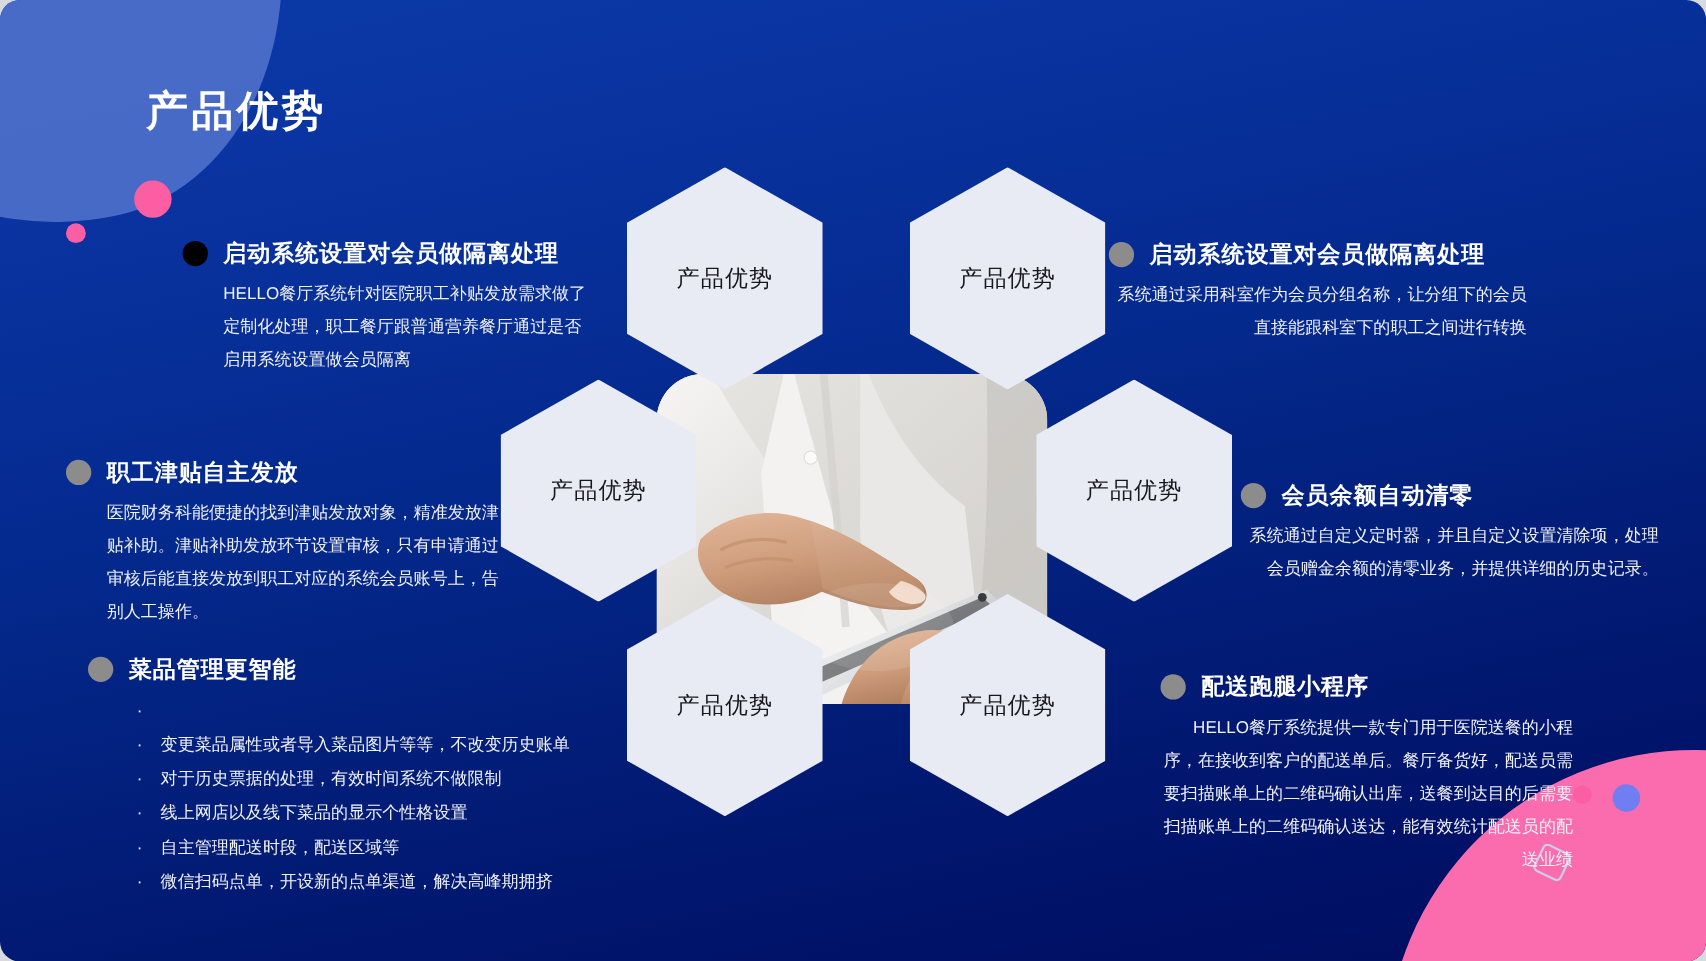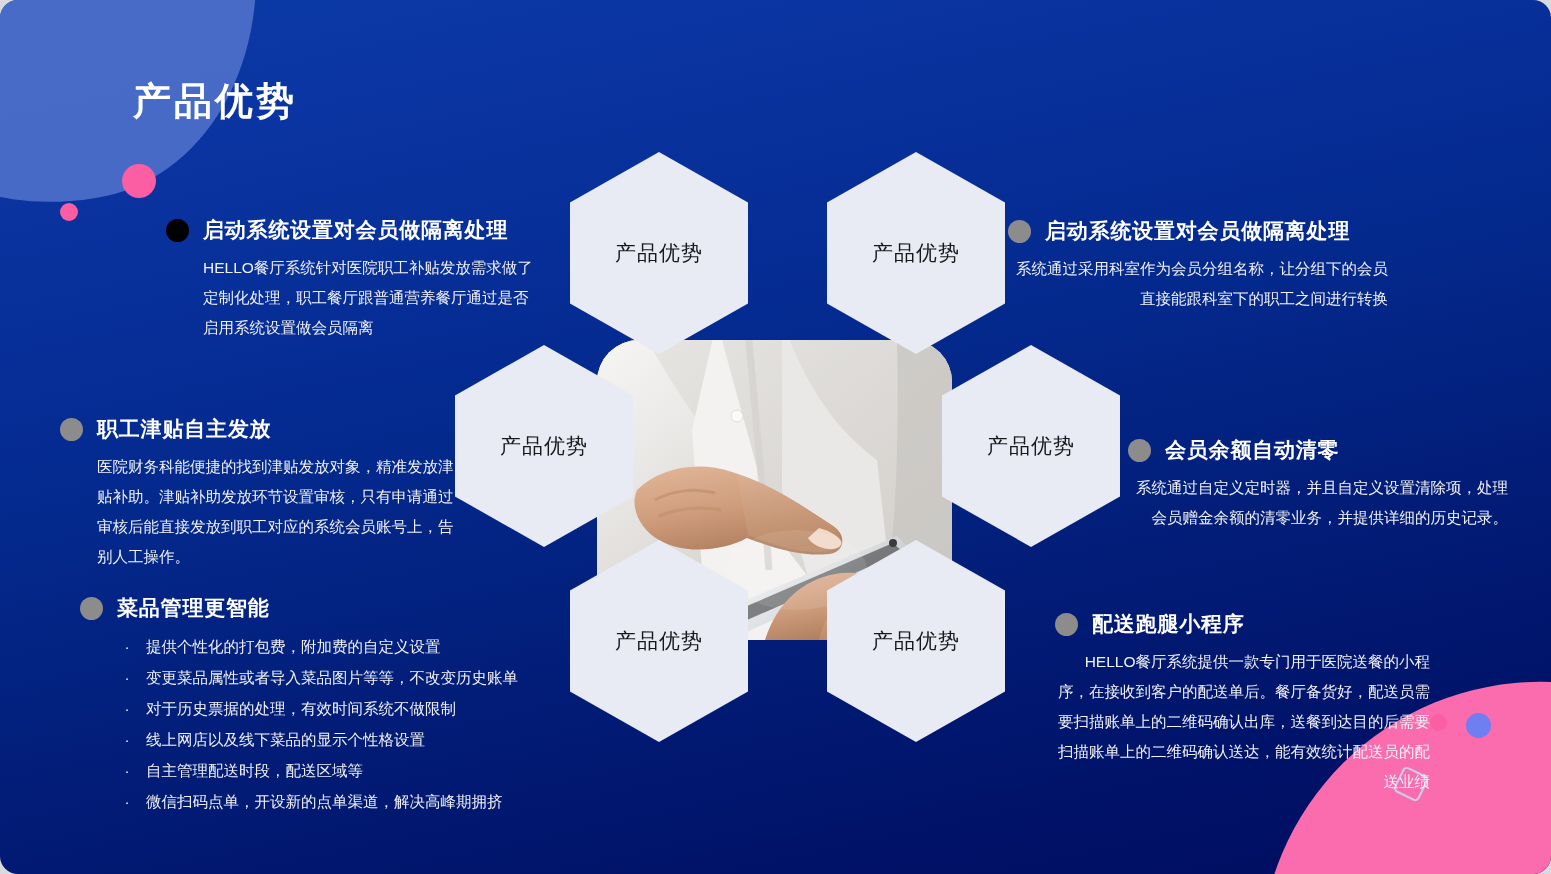"提供个性化的打包费，附加费的自定义设置" span.btxt { html: <span>提供个性化的打包费，附加费的自定义设置</span> -> none }
